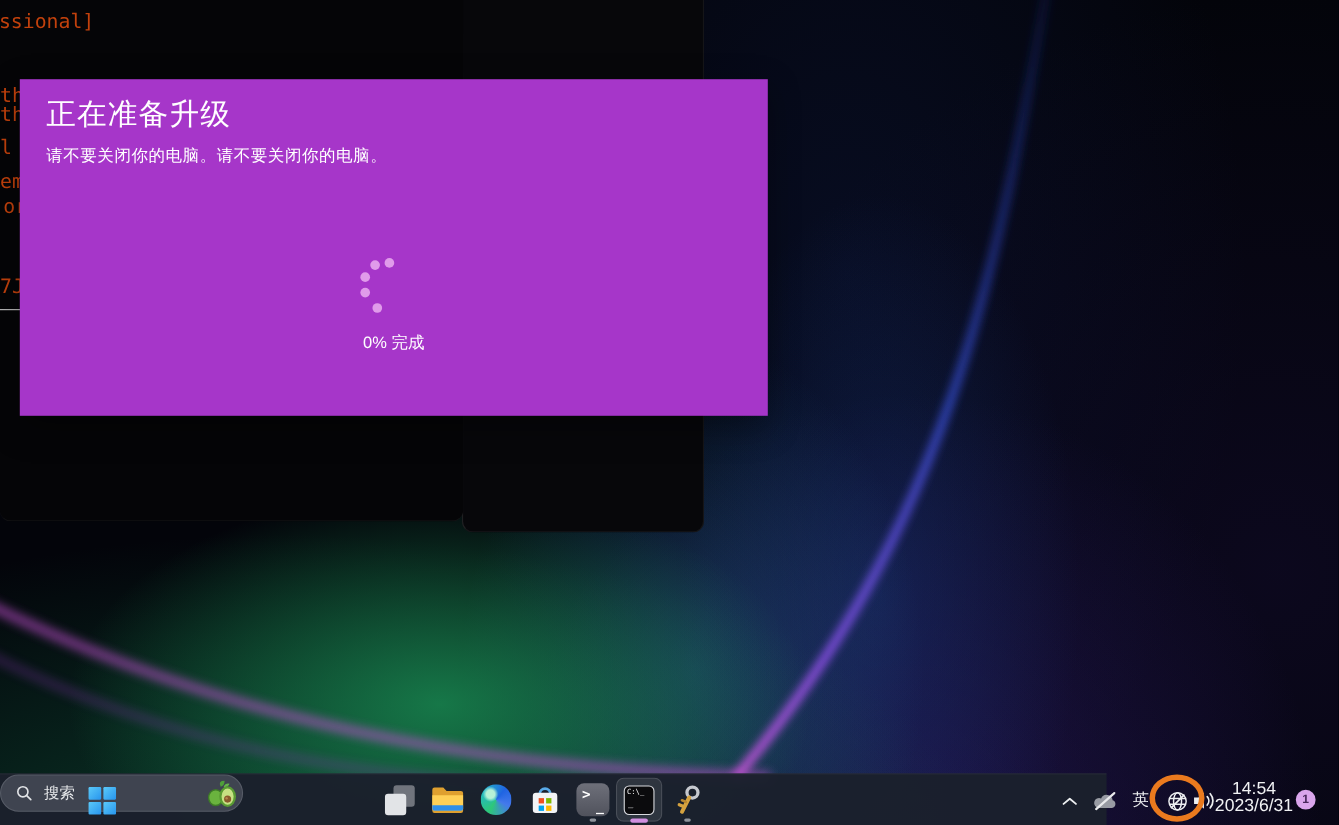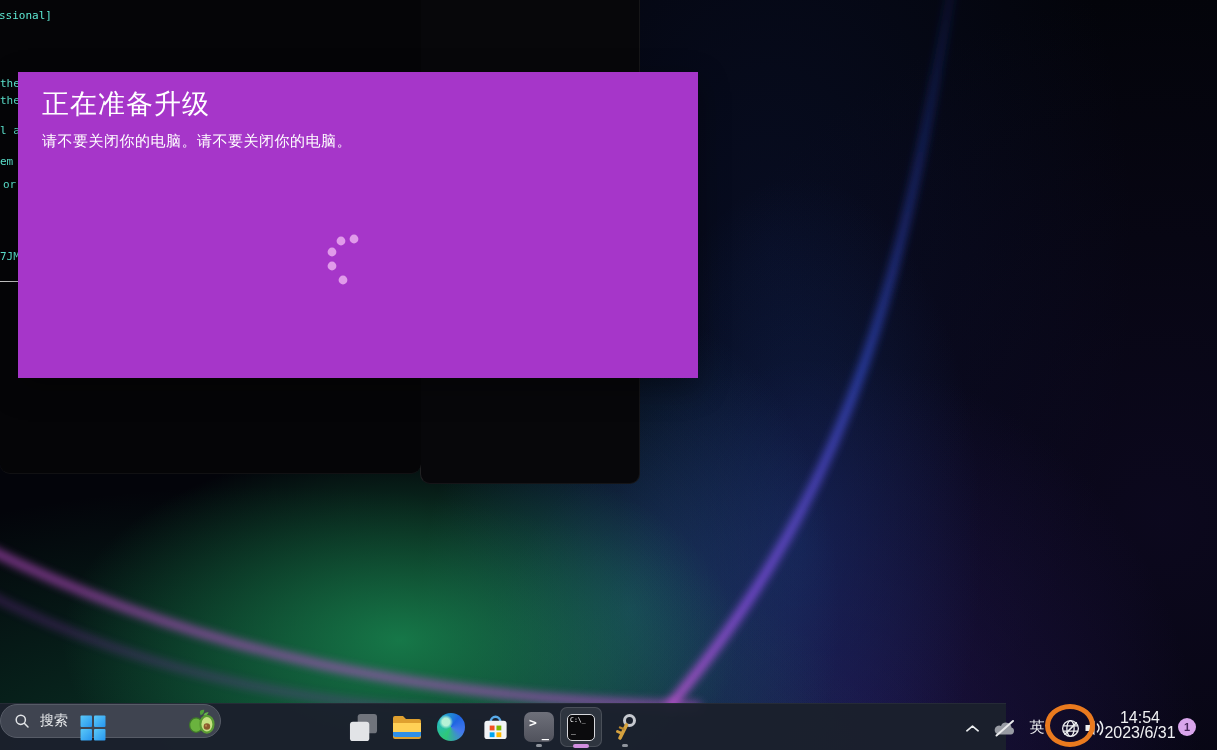"ssional]" .tfrag { color: #5eead4 -> #c2410c; font-size: 11px -> 18px }
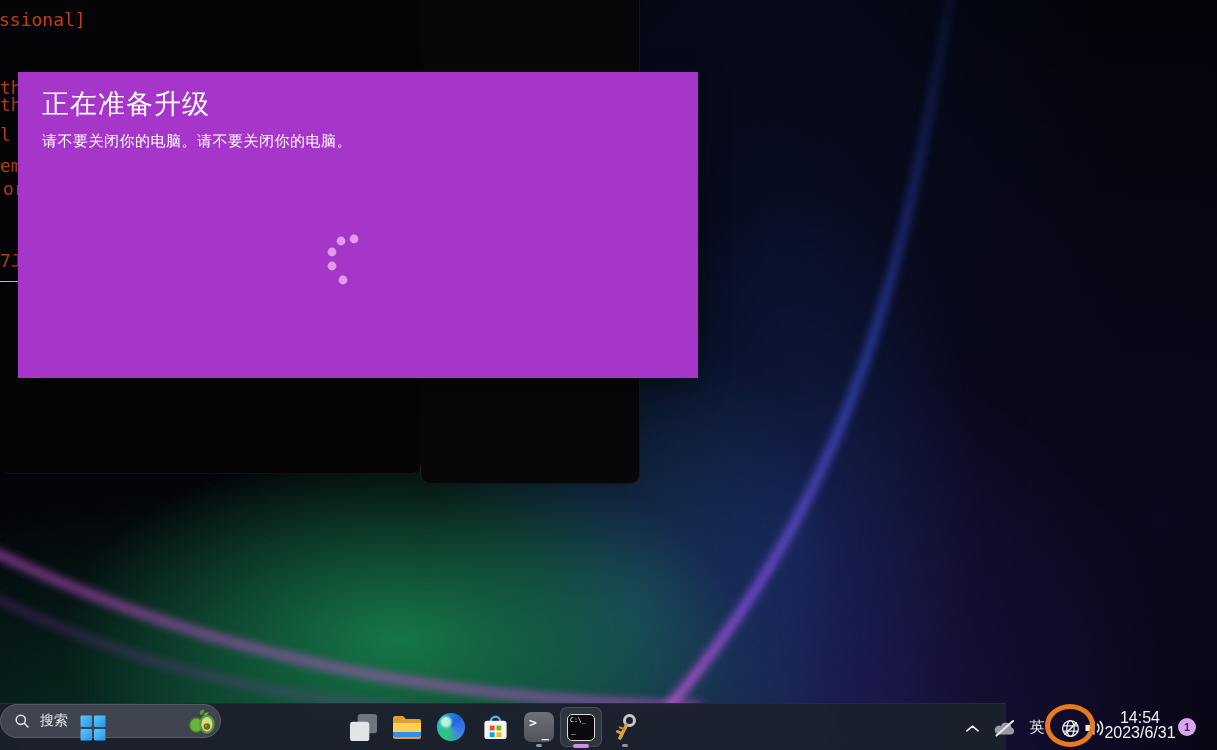"0% 完成" div.dlg-progress { html: none -> <div>0% 完成</div> }
